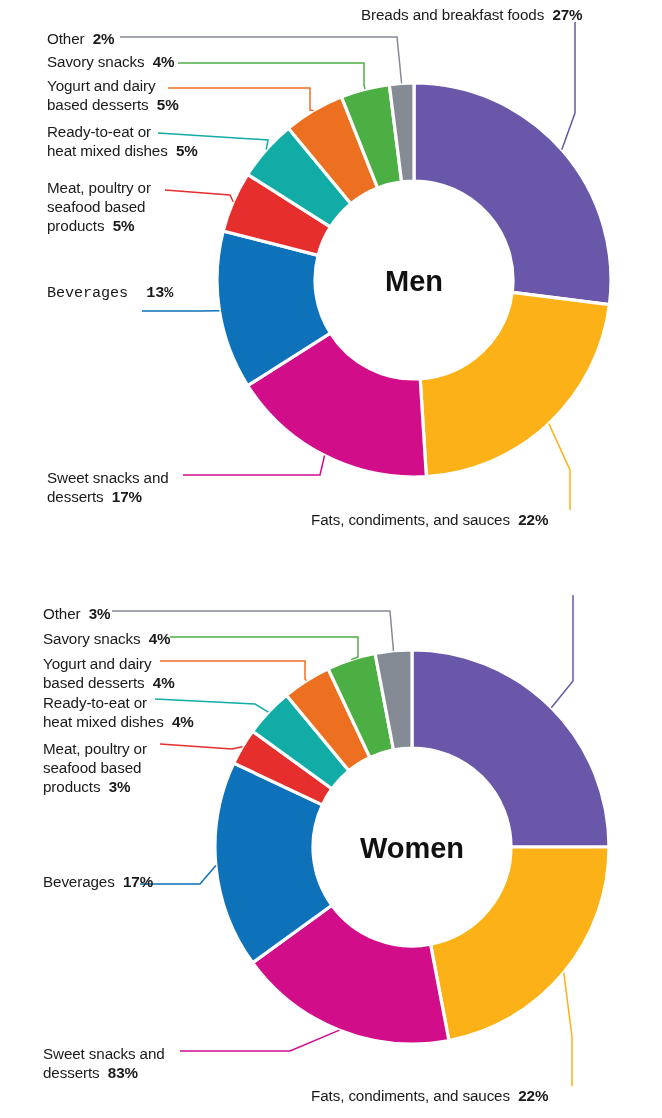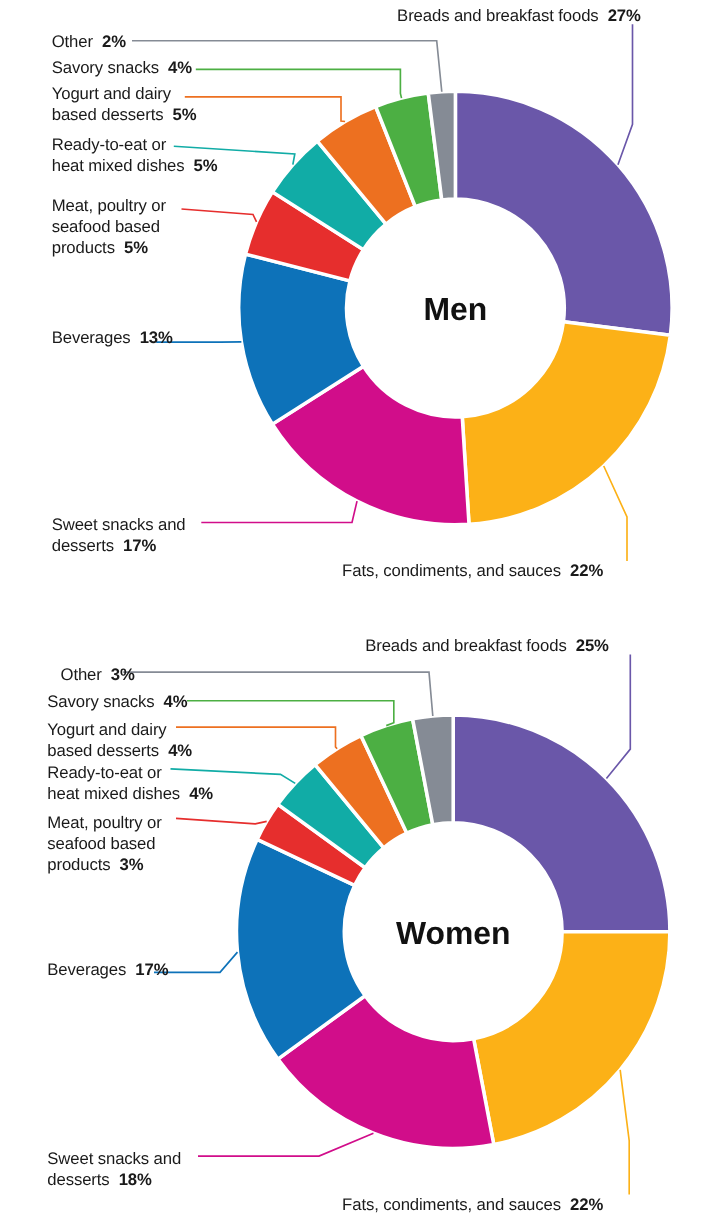"Beverages 13%" div.lbl { font-family: none -> Liberation Mono, monospace; top: 298px -> 284px }
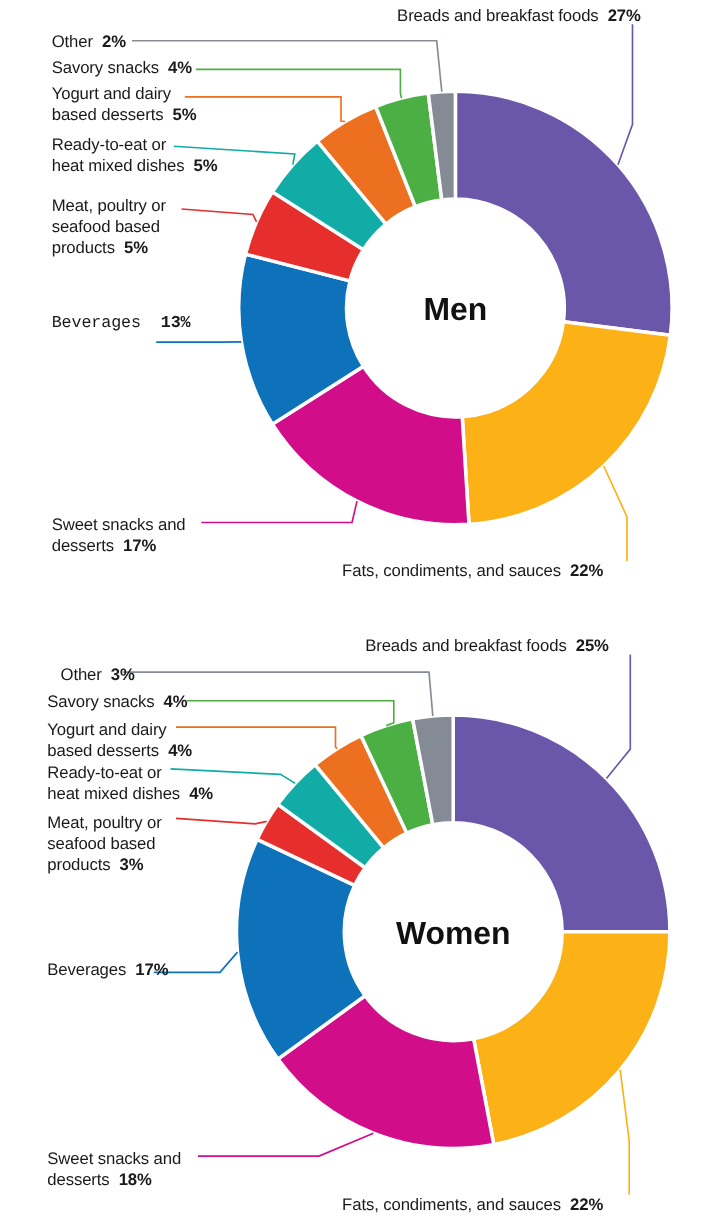"Breads and breakfast foods 25%" div.lbl { html: <div> <span>Breads and breakfast foods</span>&nbsp;&nbsp;<span>25%</span> </div> -> none }
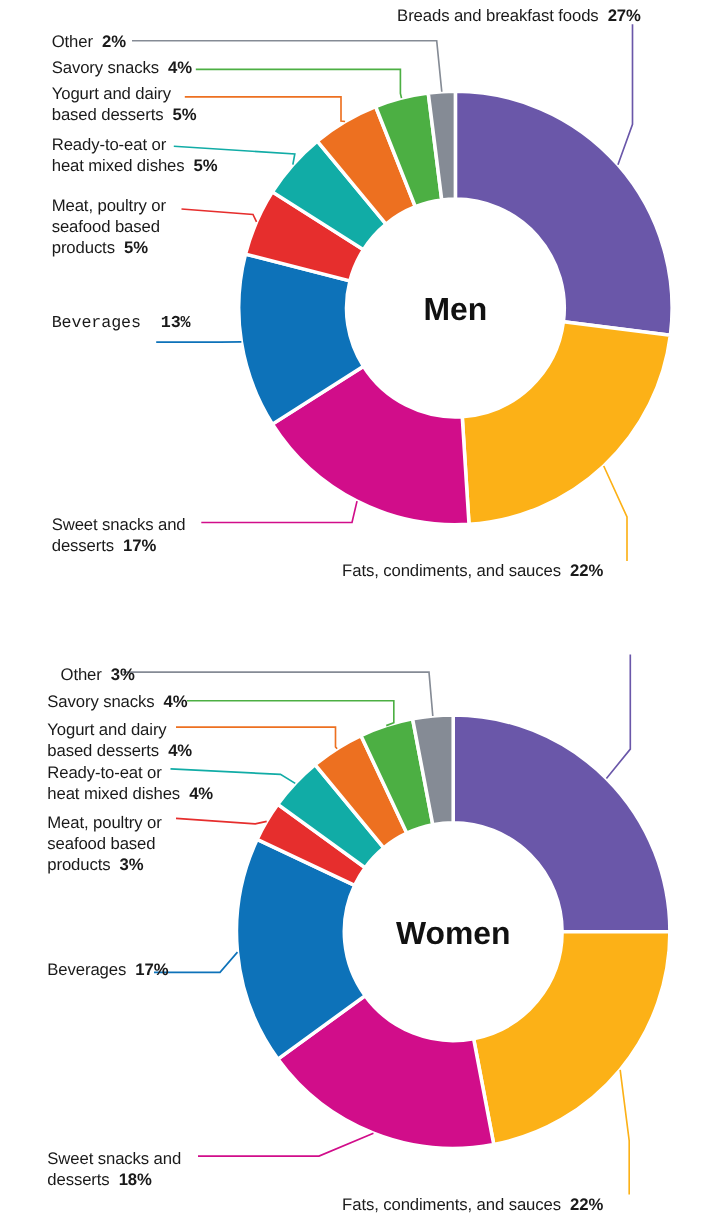"Other 3%" div.lbl { left: 55px -> 43px }
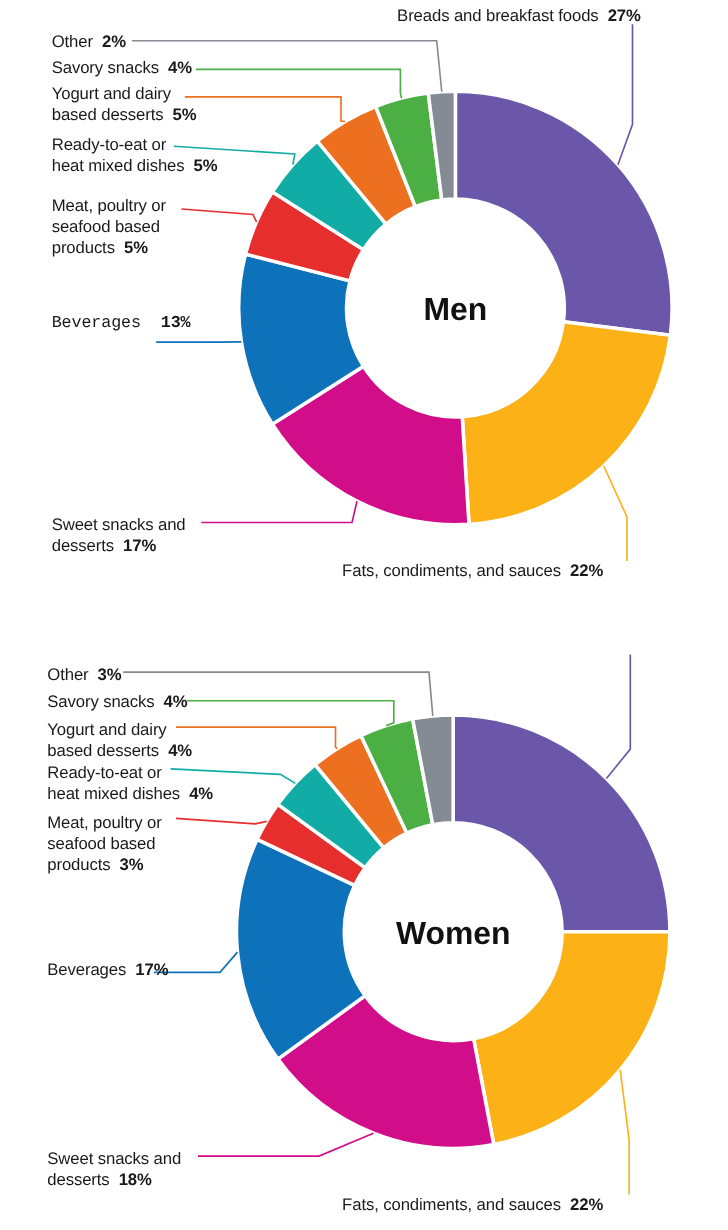"18%" span.pct { text: 18% -> 83% }
